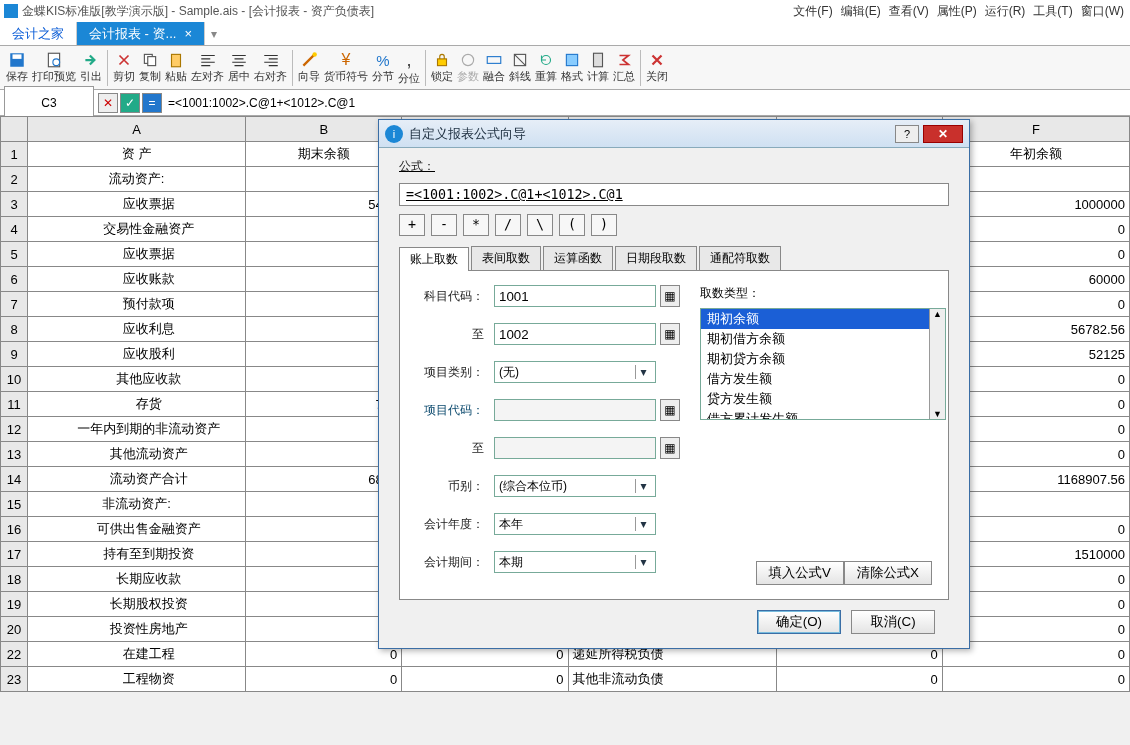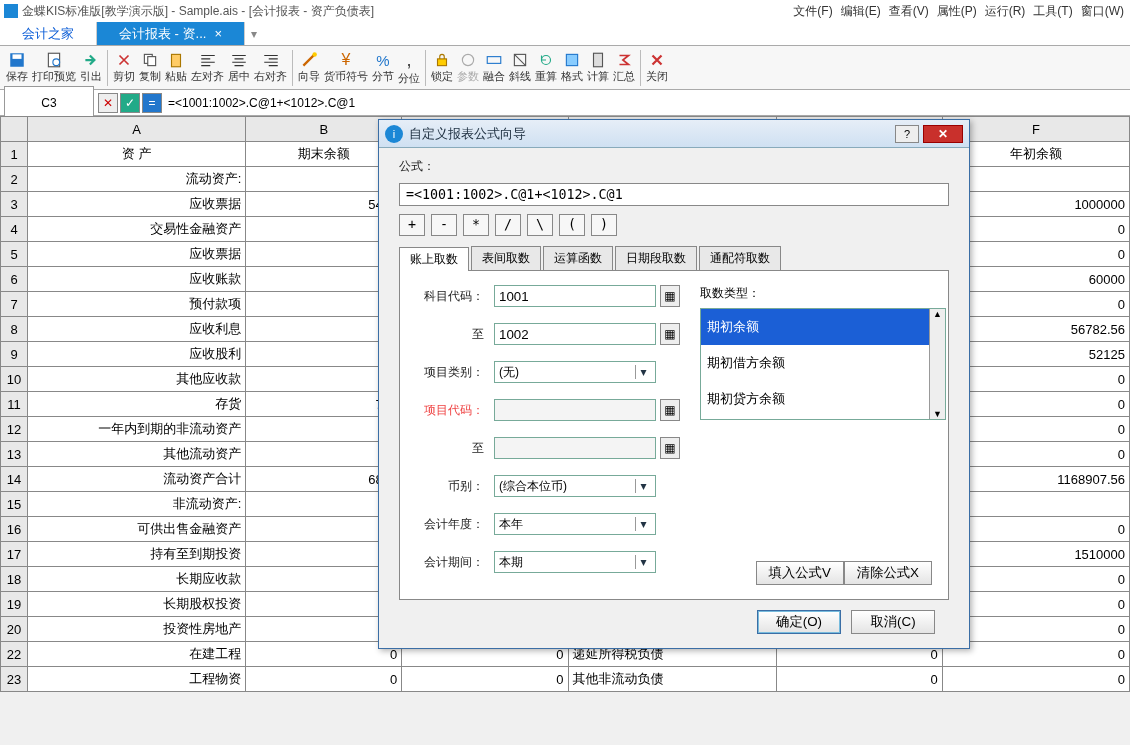"会计之家" .tab { padding: 0 22px -> 0 12px }
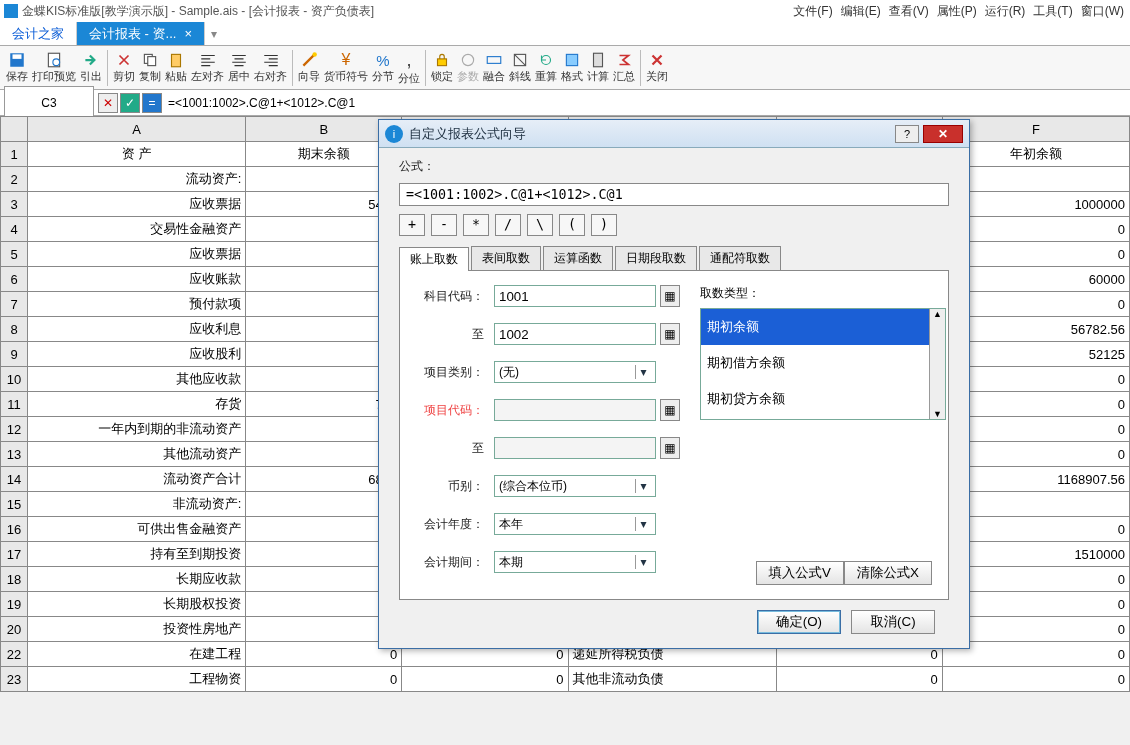"公式：" .row { text-decoration: none -> underline }
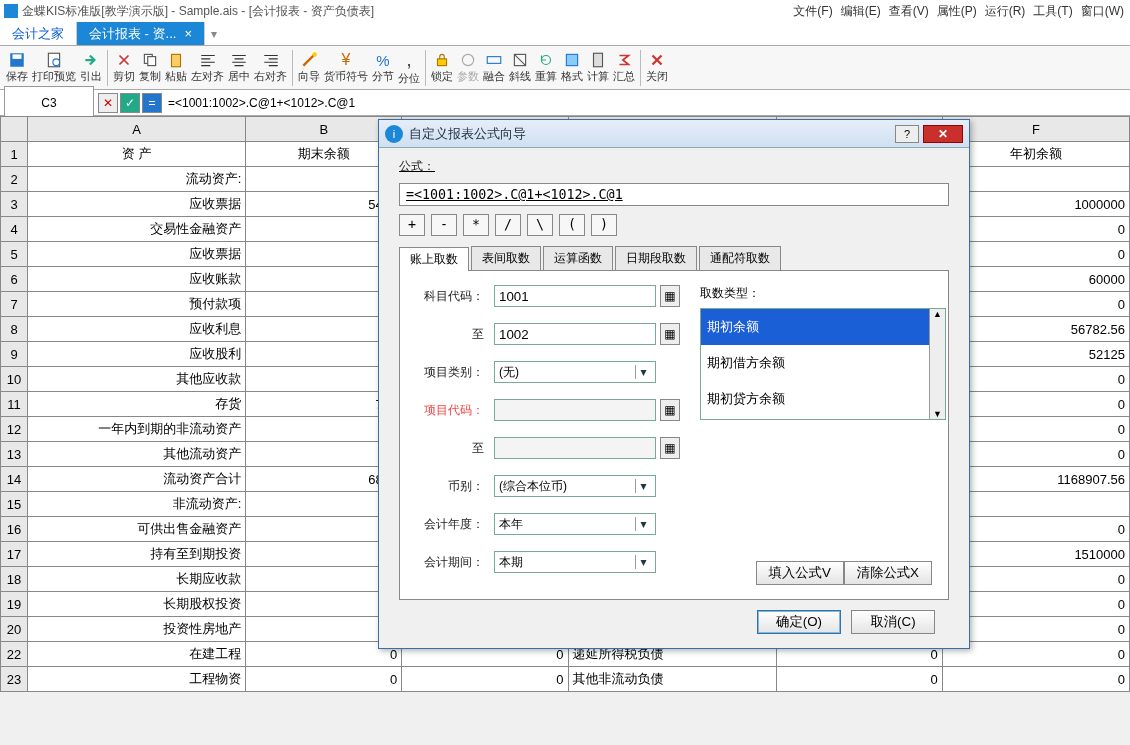"流动资产:" td.col-A { text-align: right -> center }
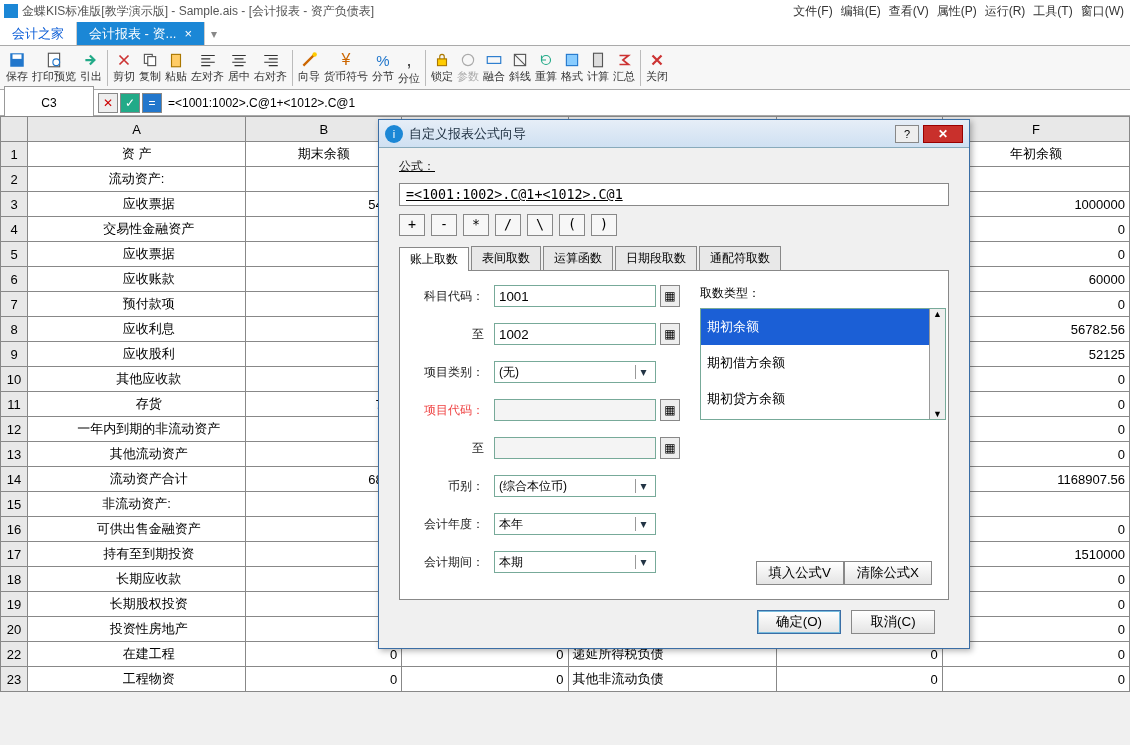"期初余额" .listbox .item { padding: 9px 6px -> 1px 6px }
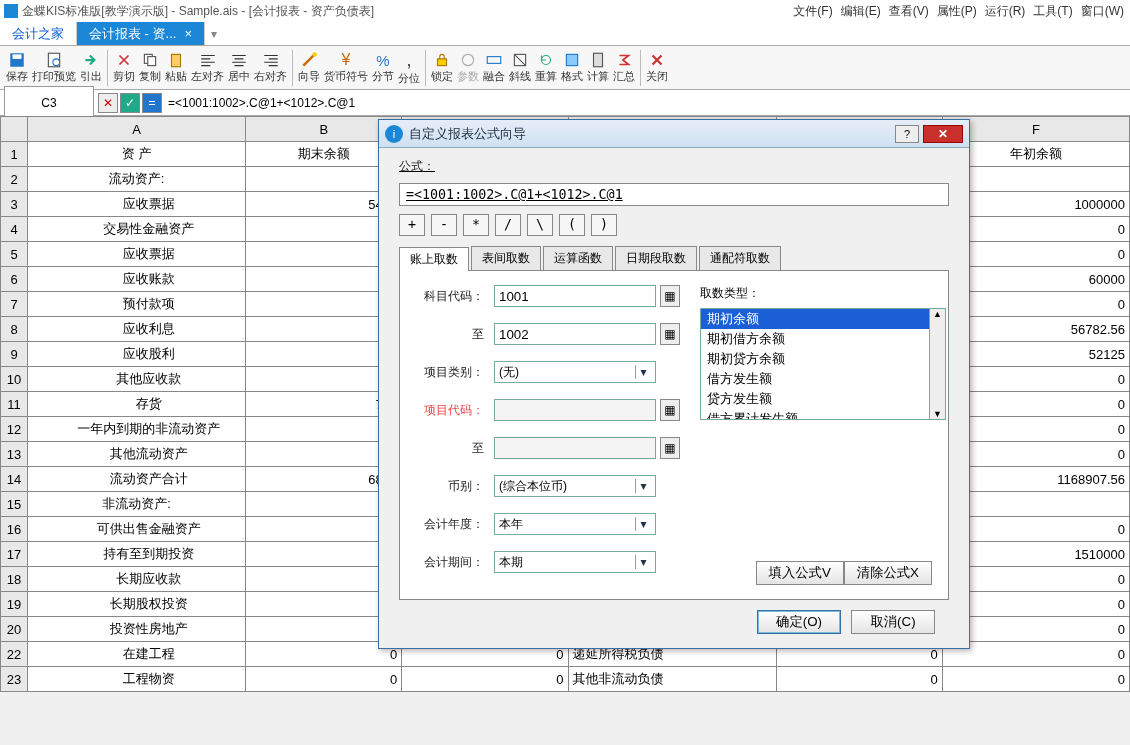"项目代码：" .flbl.muted { color: #ef4444 -> #0c4a6e }
